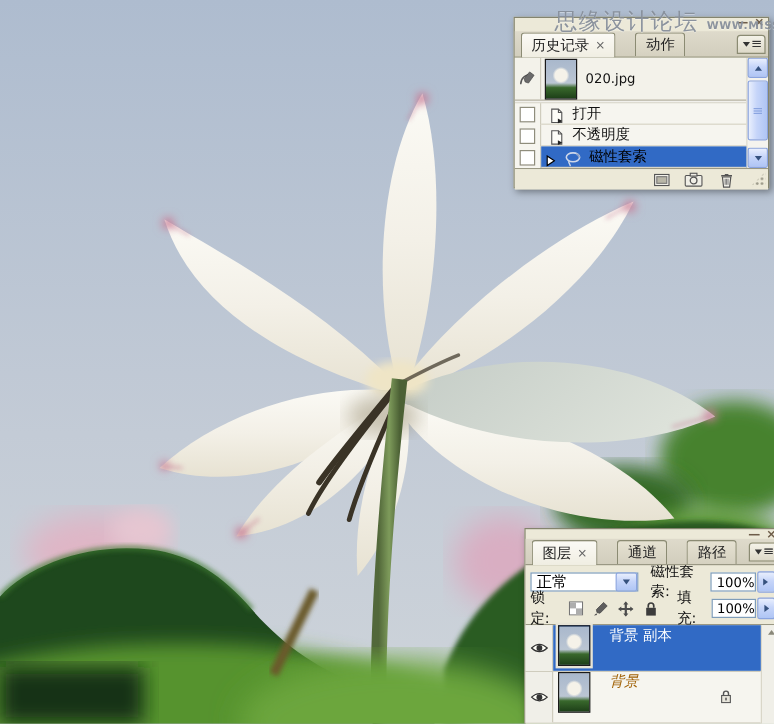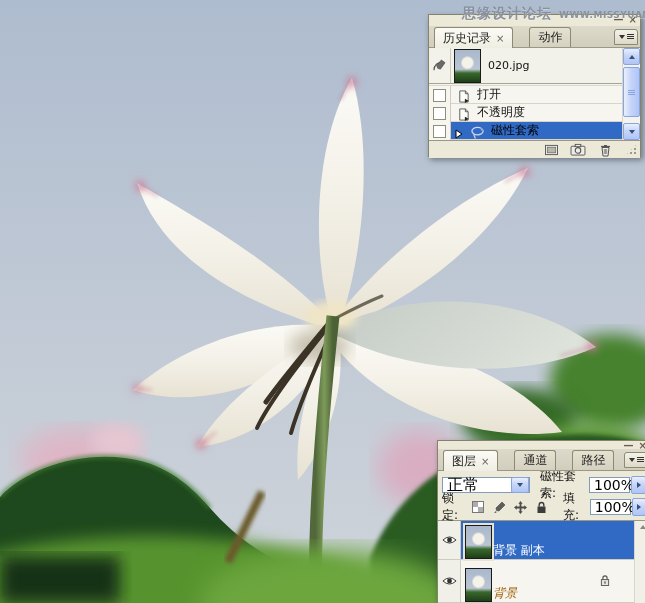"思缘设计论坛" .wm-name { font-size: 14px -> 19px; font-weight: bold -> normal }
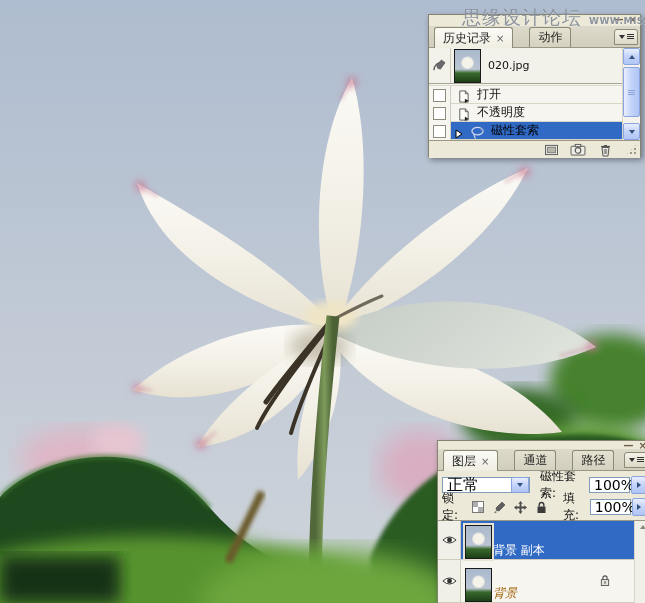"正常" .combo { font-size: 16px -> 13px }
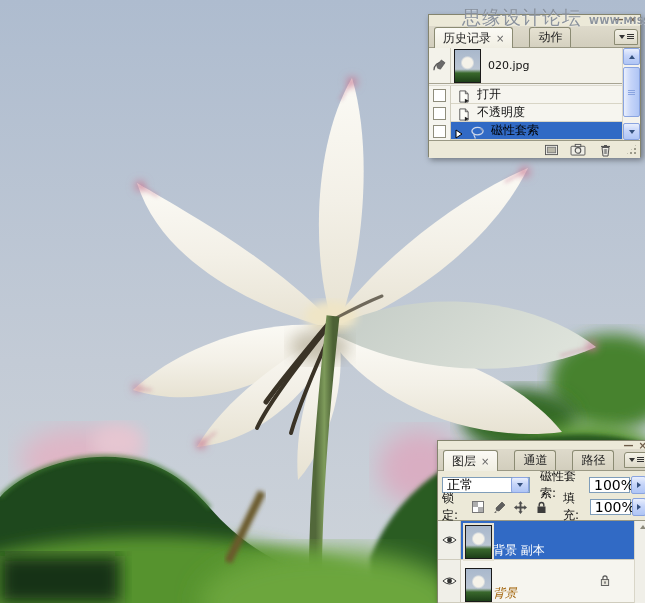"100%" .num-field { font-size: 14px -> 11px }
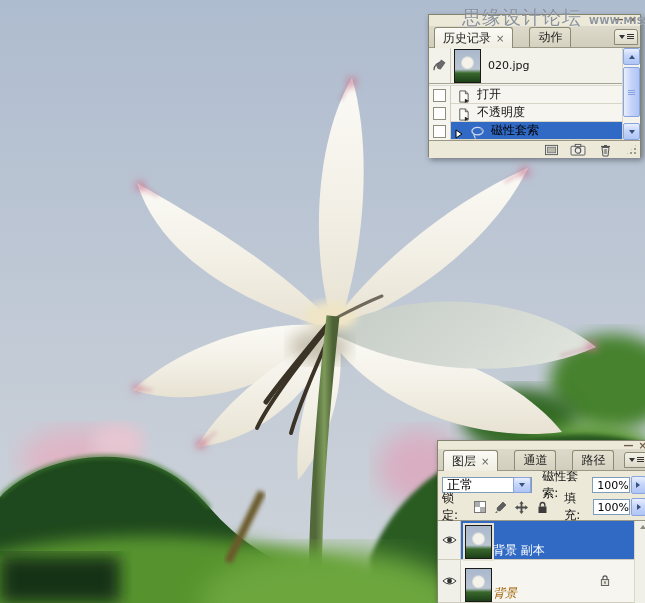"背景 副本" .lbody { align-items: flex-end -> flex-start; gap: 1px -> 16px }
